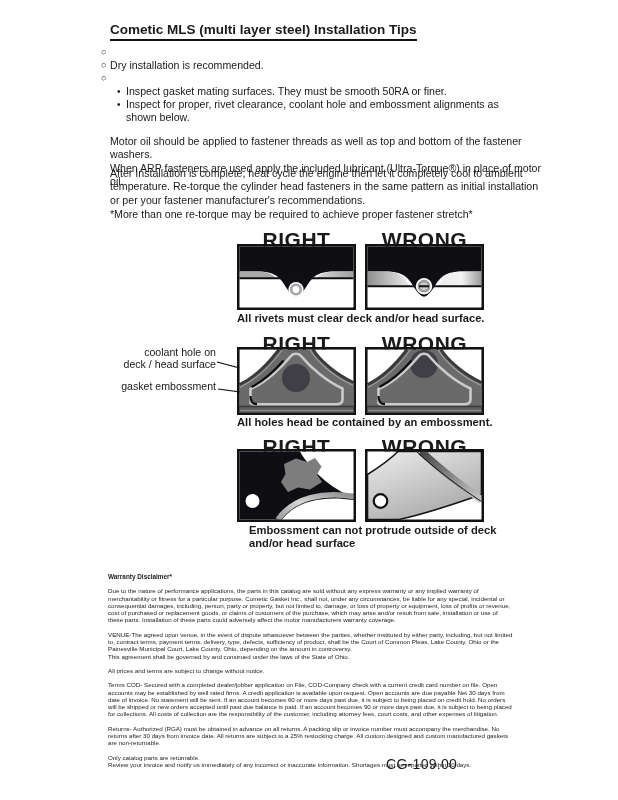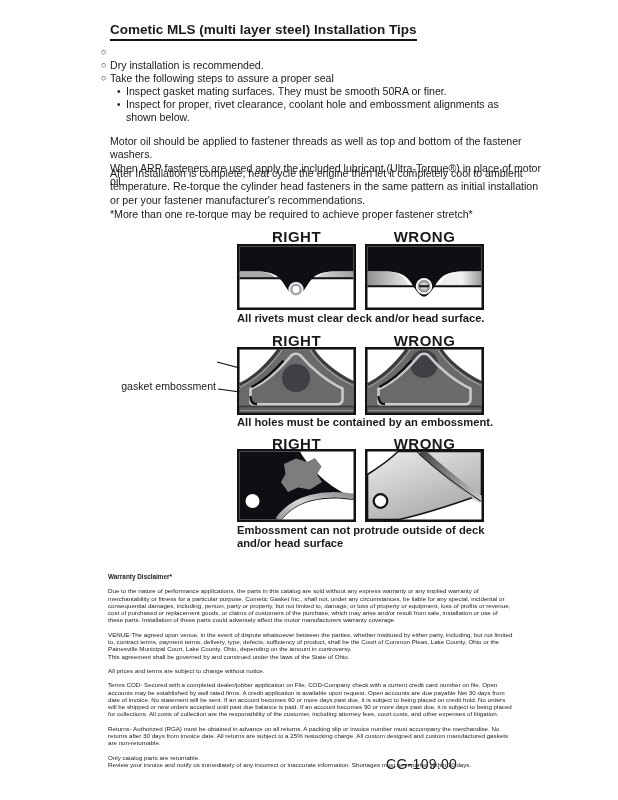"Take the following steps to" span { html: <span>Take the following steps to assure a proper seal</span> -> none }
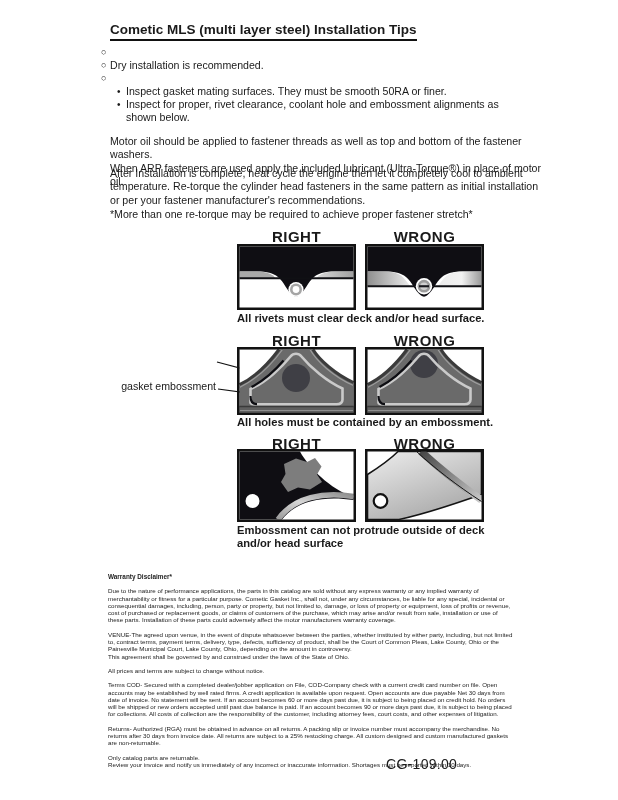"RIGHT" .dg-label { font-size: 15px -> 21px }
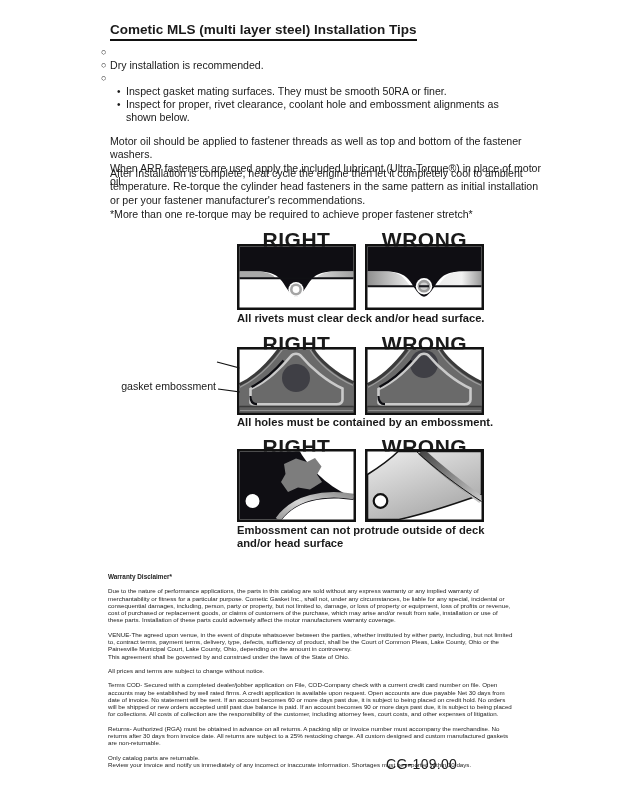"coolant hole on" div.abs { html: none -> <div>coolant hole on deck / head surface</div> }
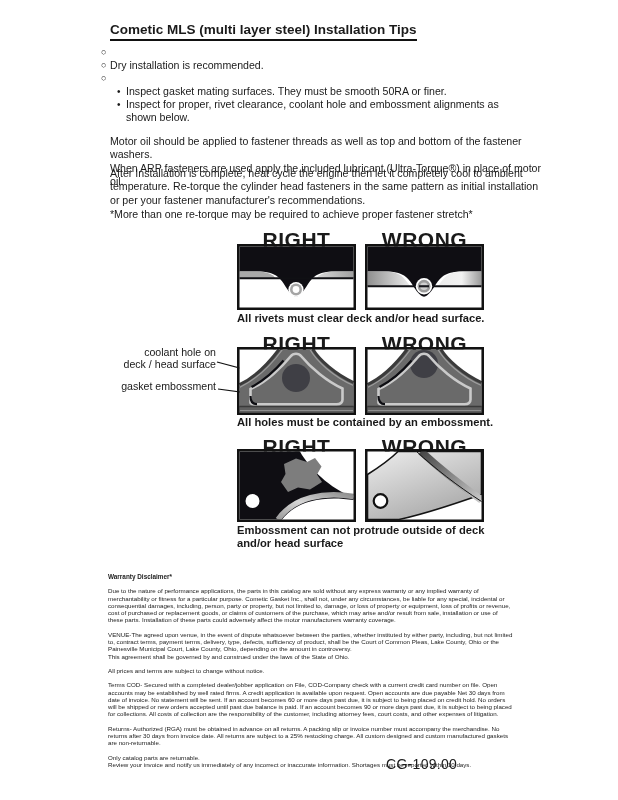"All holes must be contained" div.abs { text: must -> head }
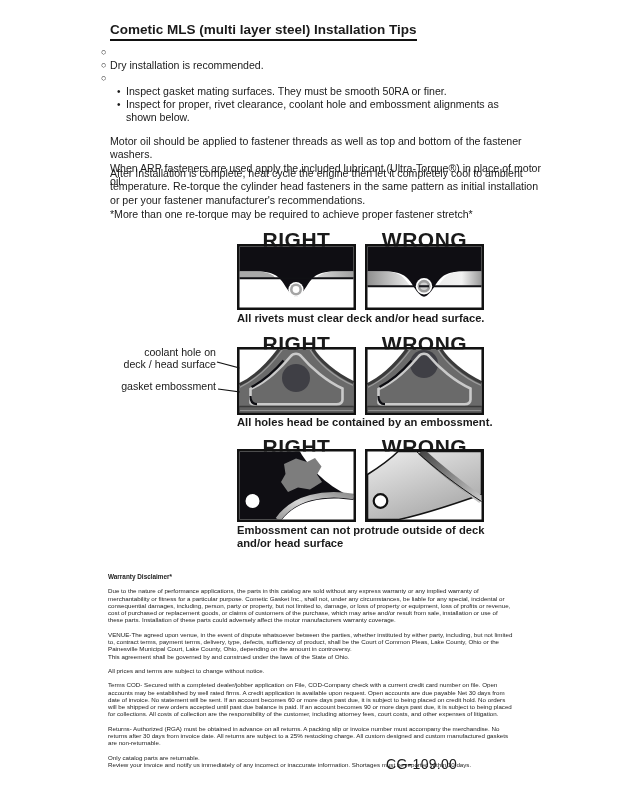"Embossment can not protrude outside" div.abs { left: 237px -> 249px }
